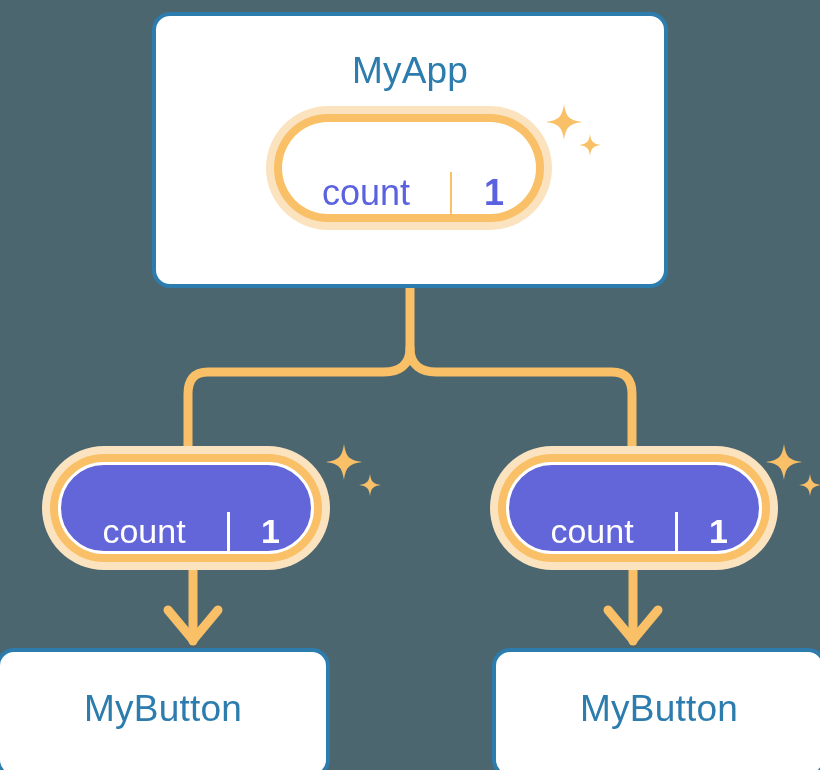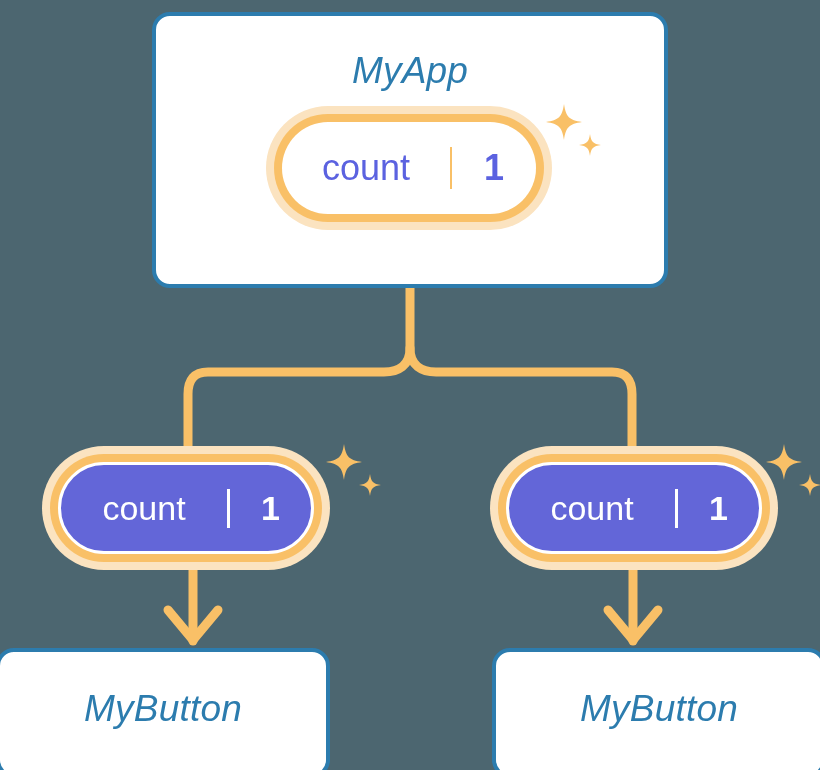"MyApp" .card-title { font-style: italic -> none }
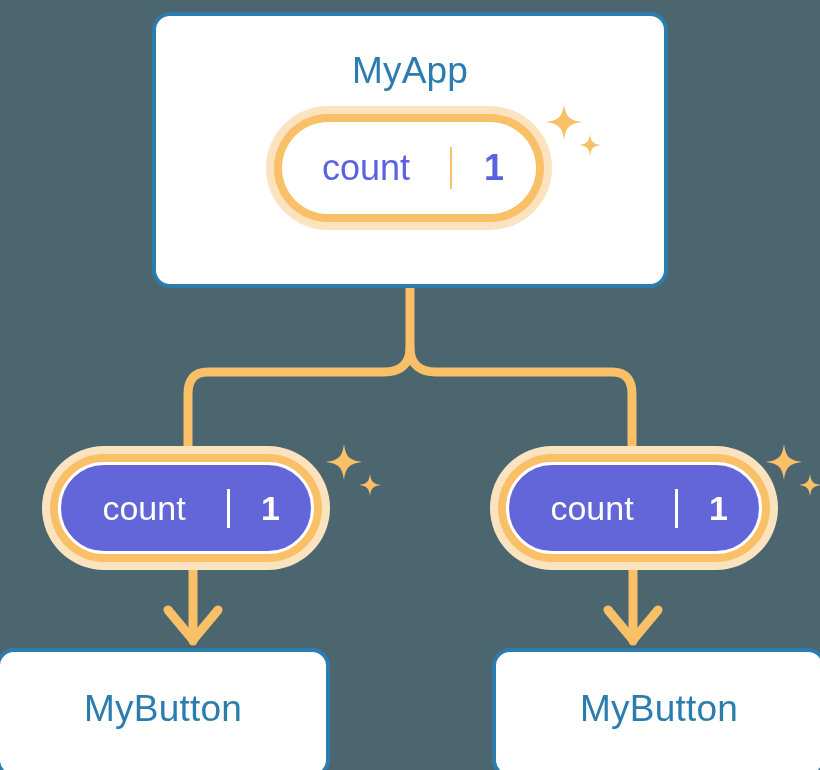"count" .pill-body { align-items: center -> flex-end }
